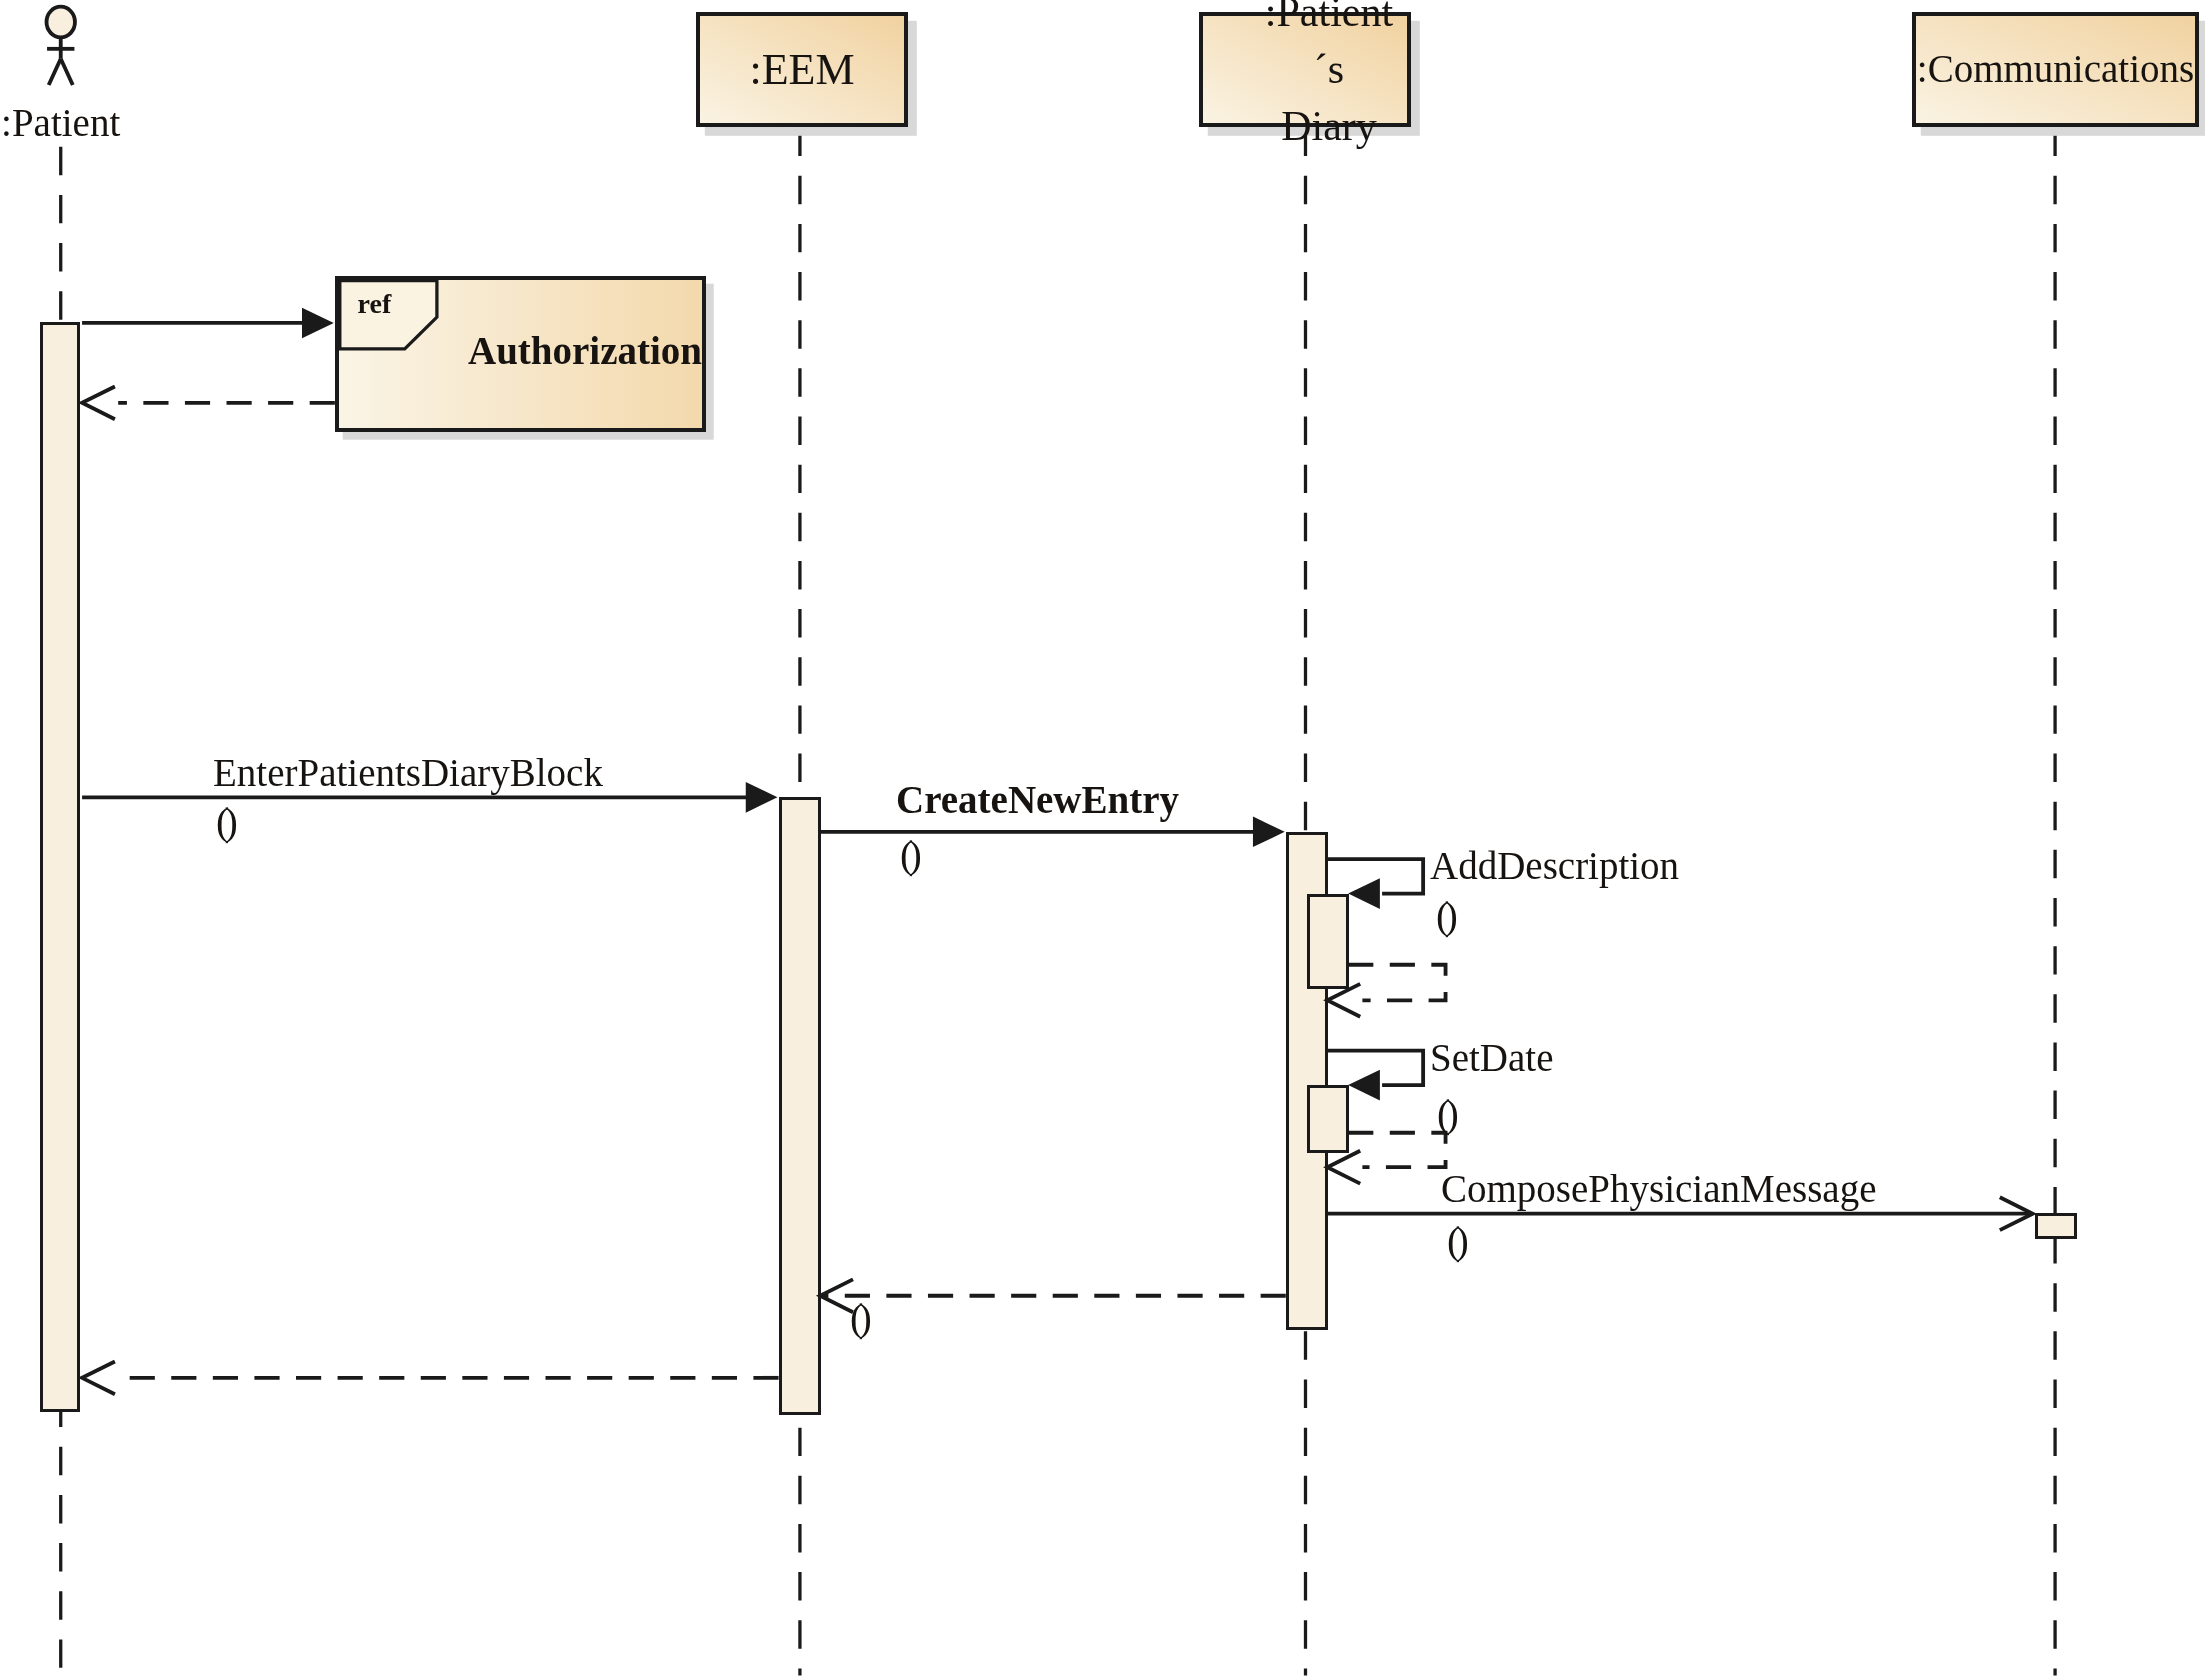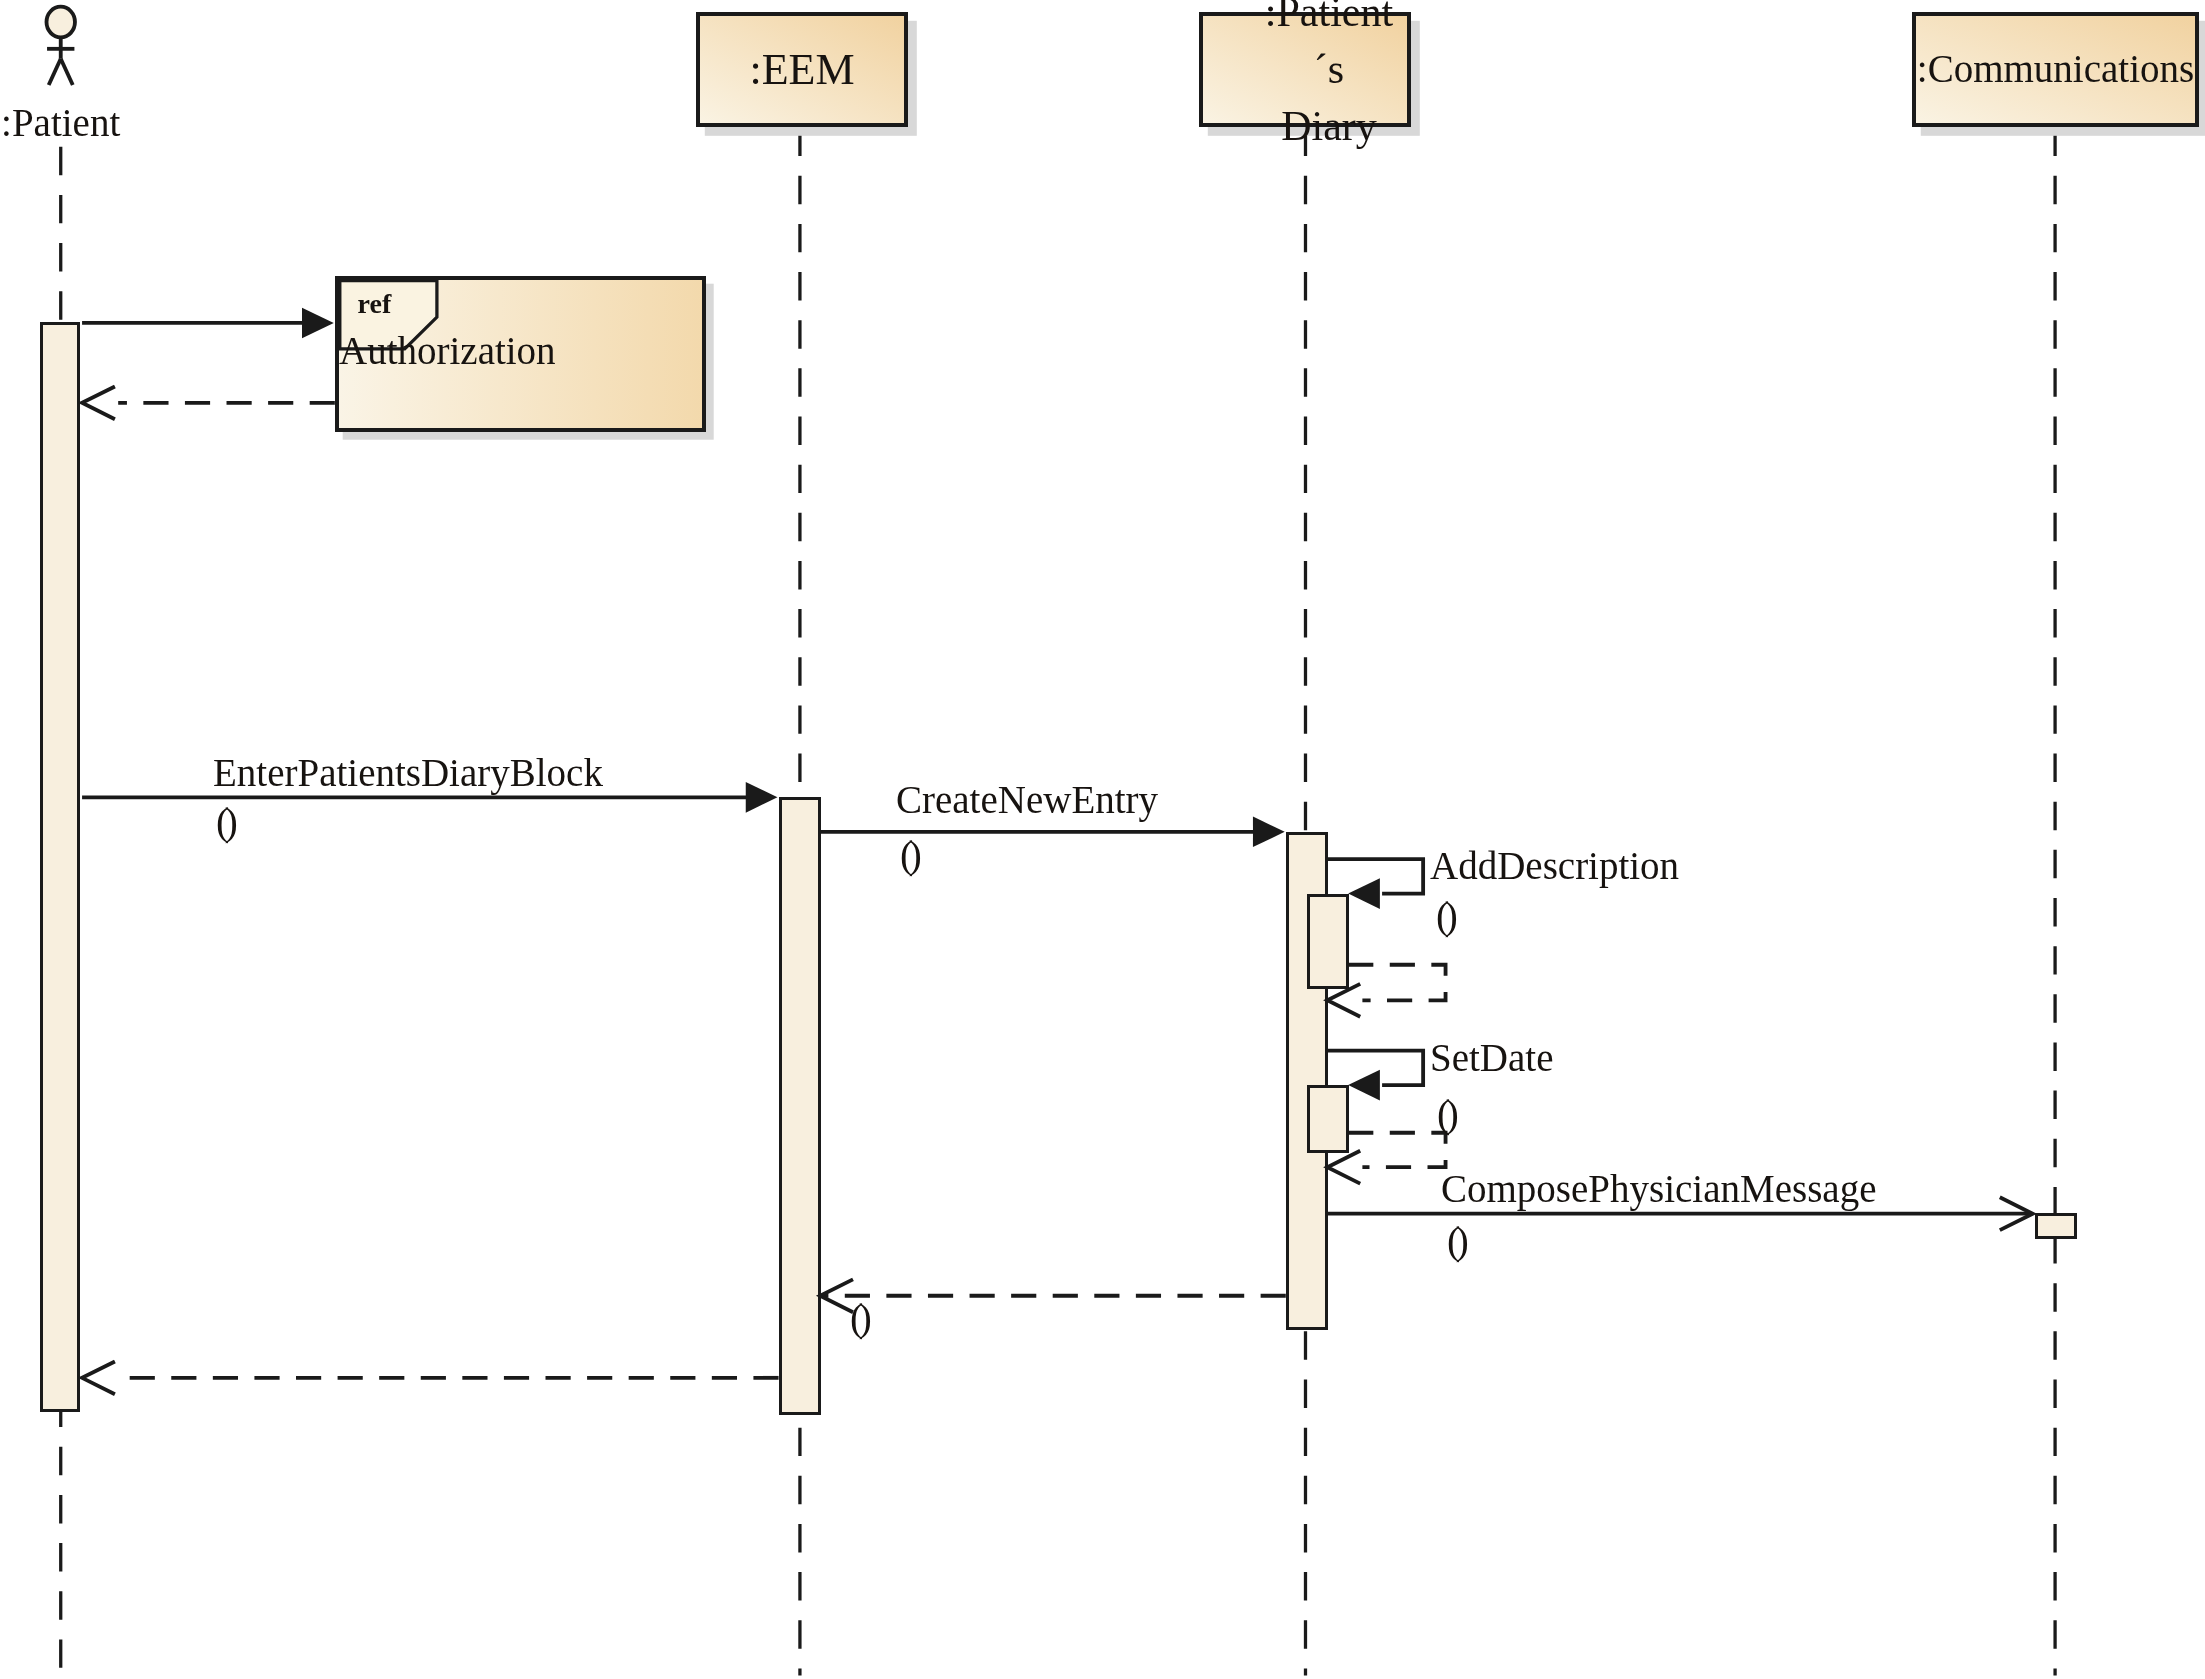"Authorization" .ref-name { font-weight: normal -> bold; text-align: left -> right }
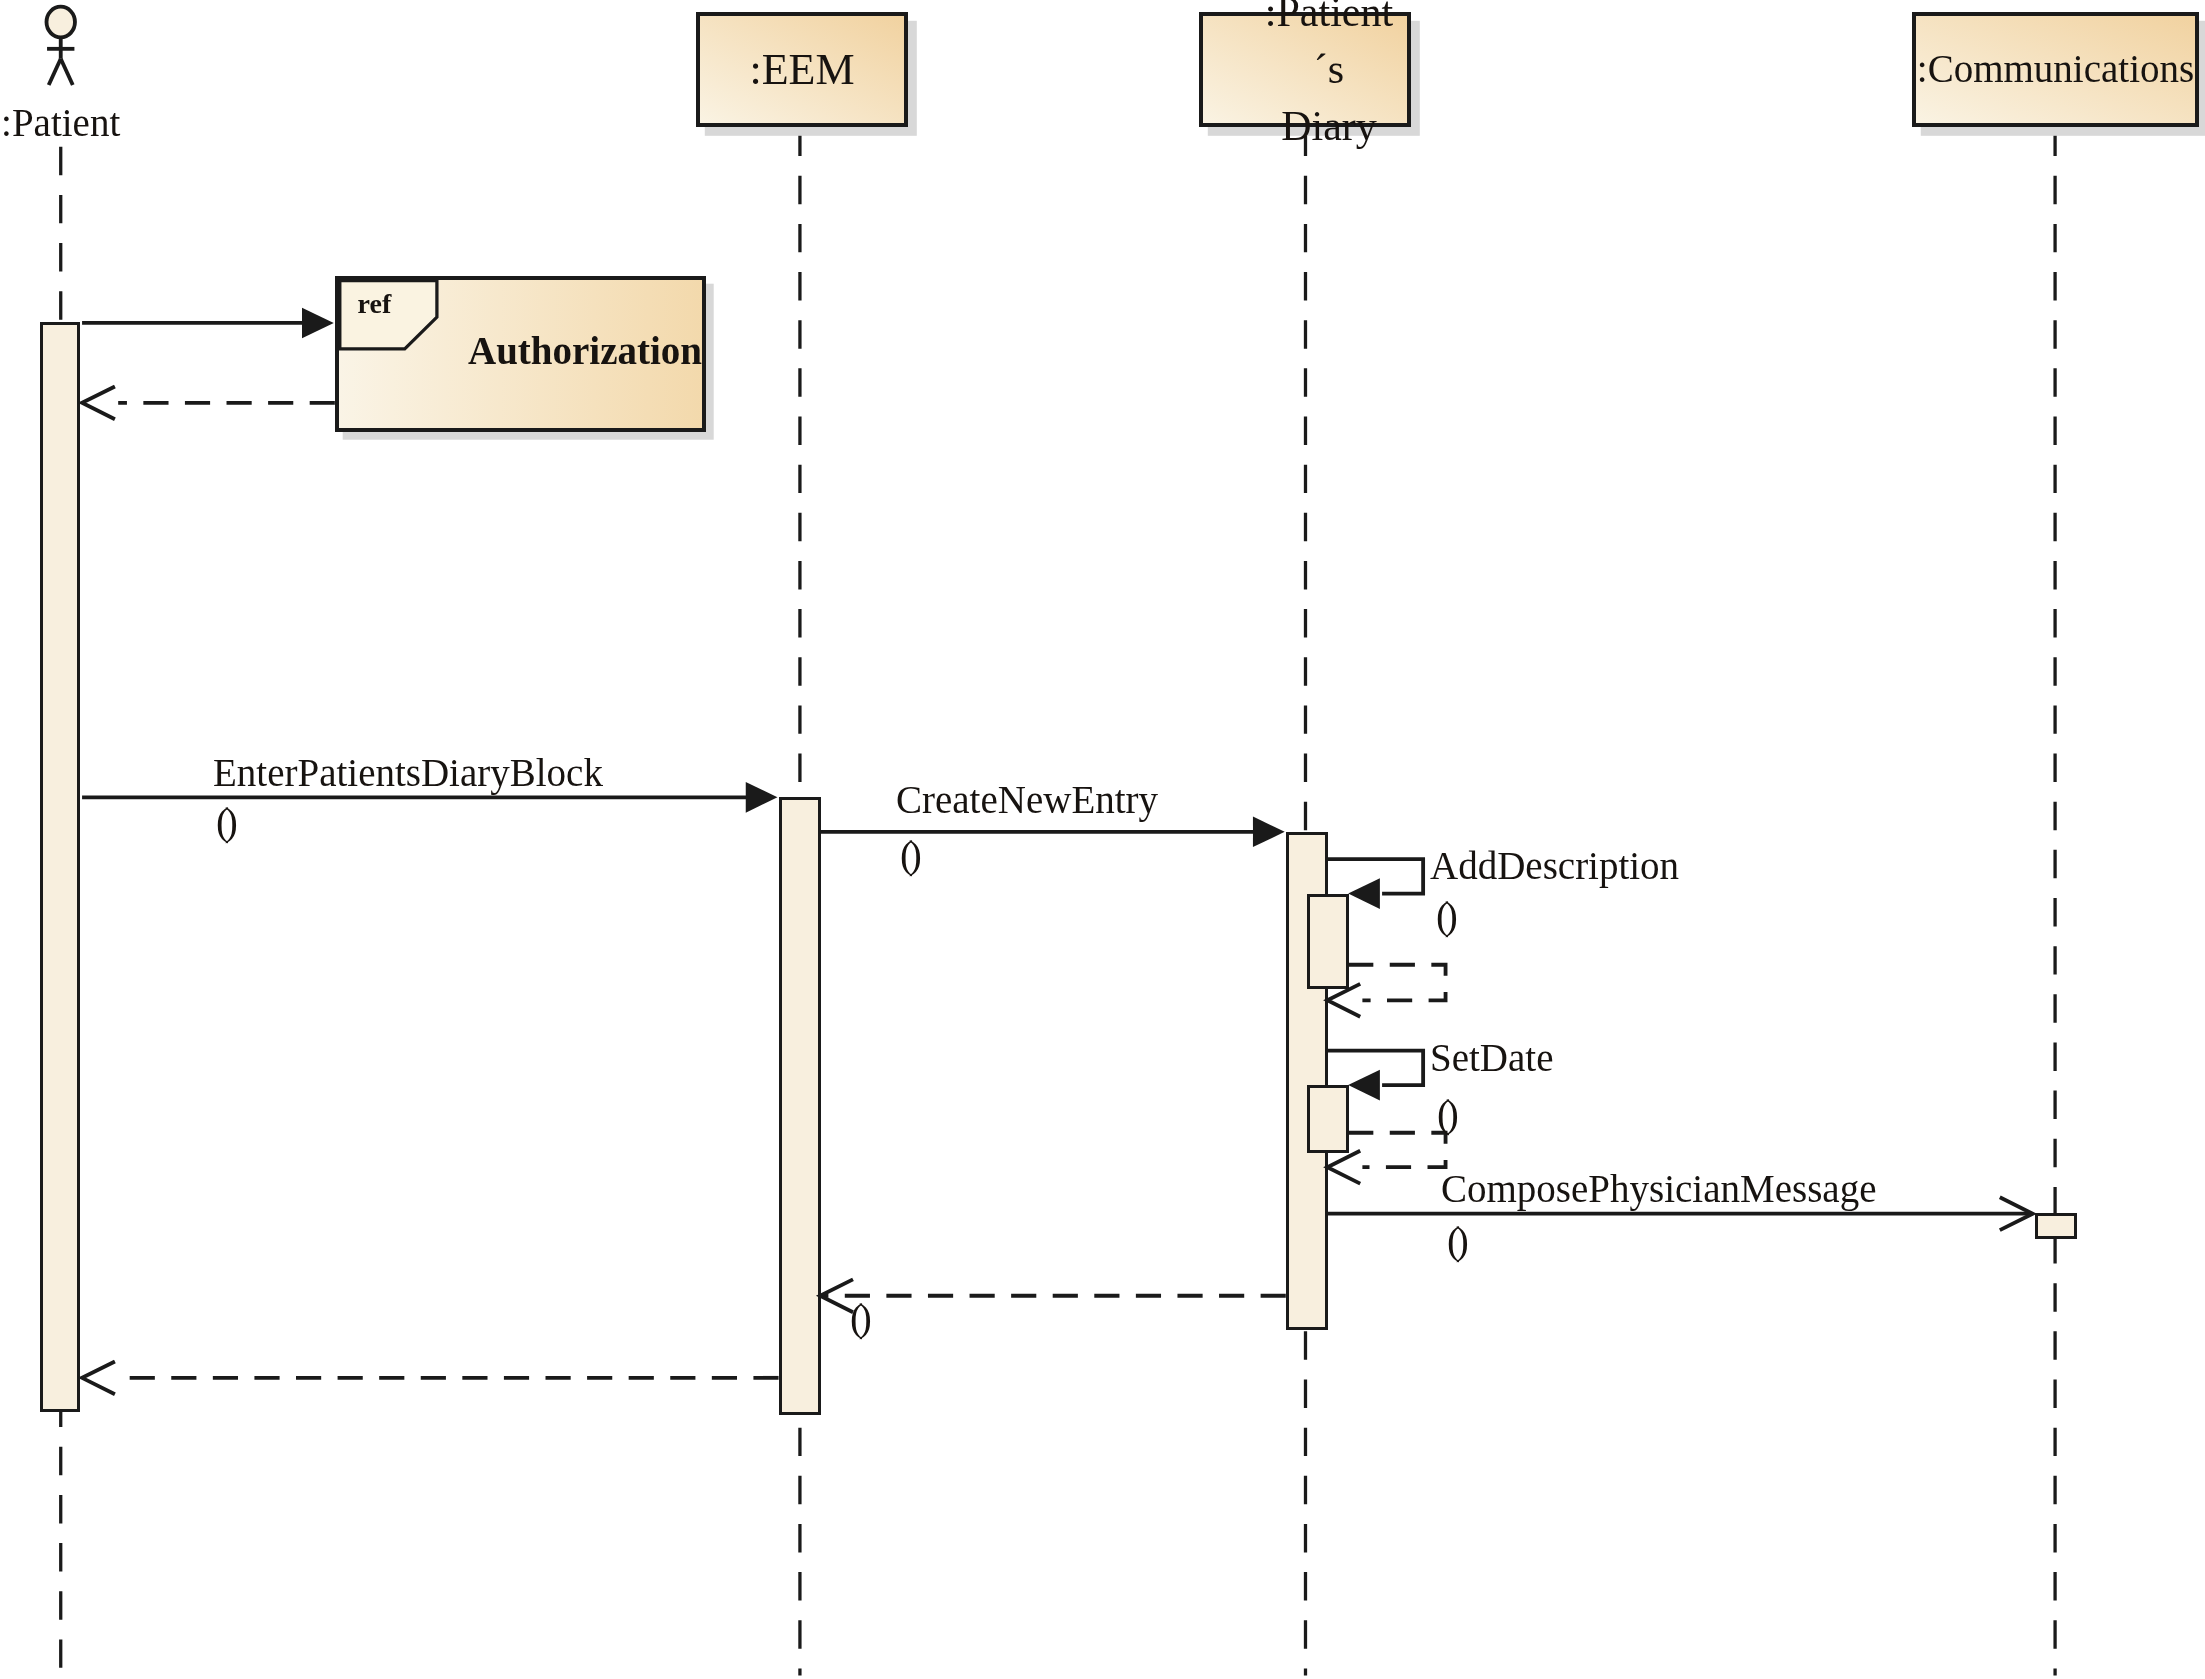"CreateNewEntry" div.msg-label { font-weight: none -> bold }
